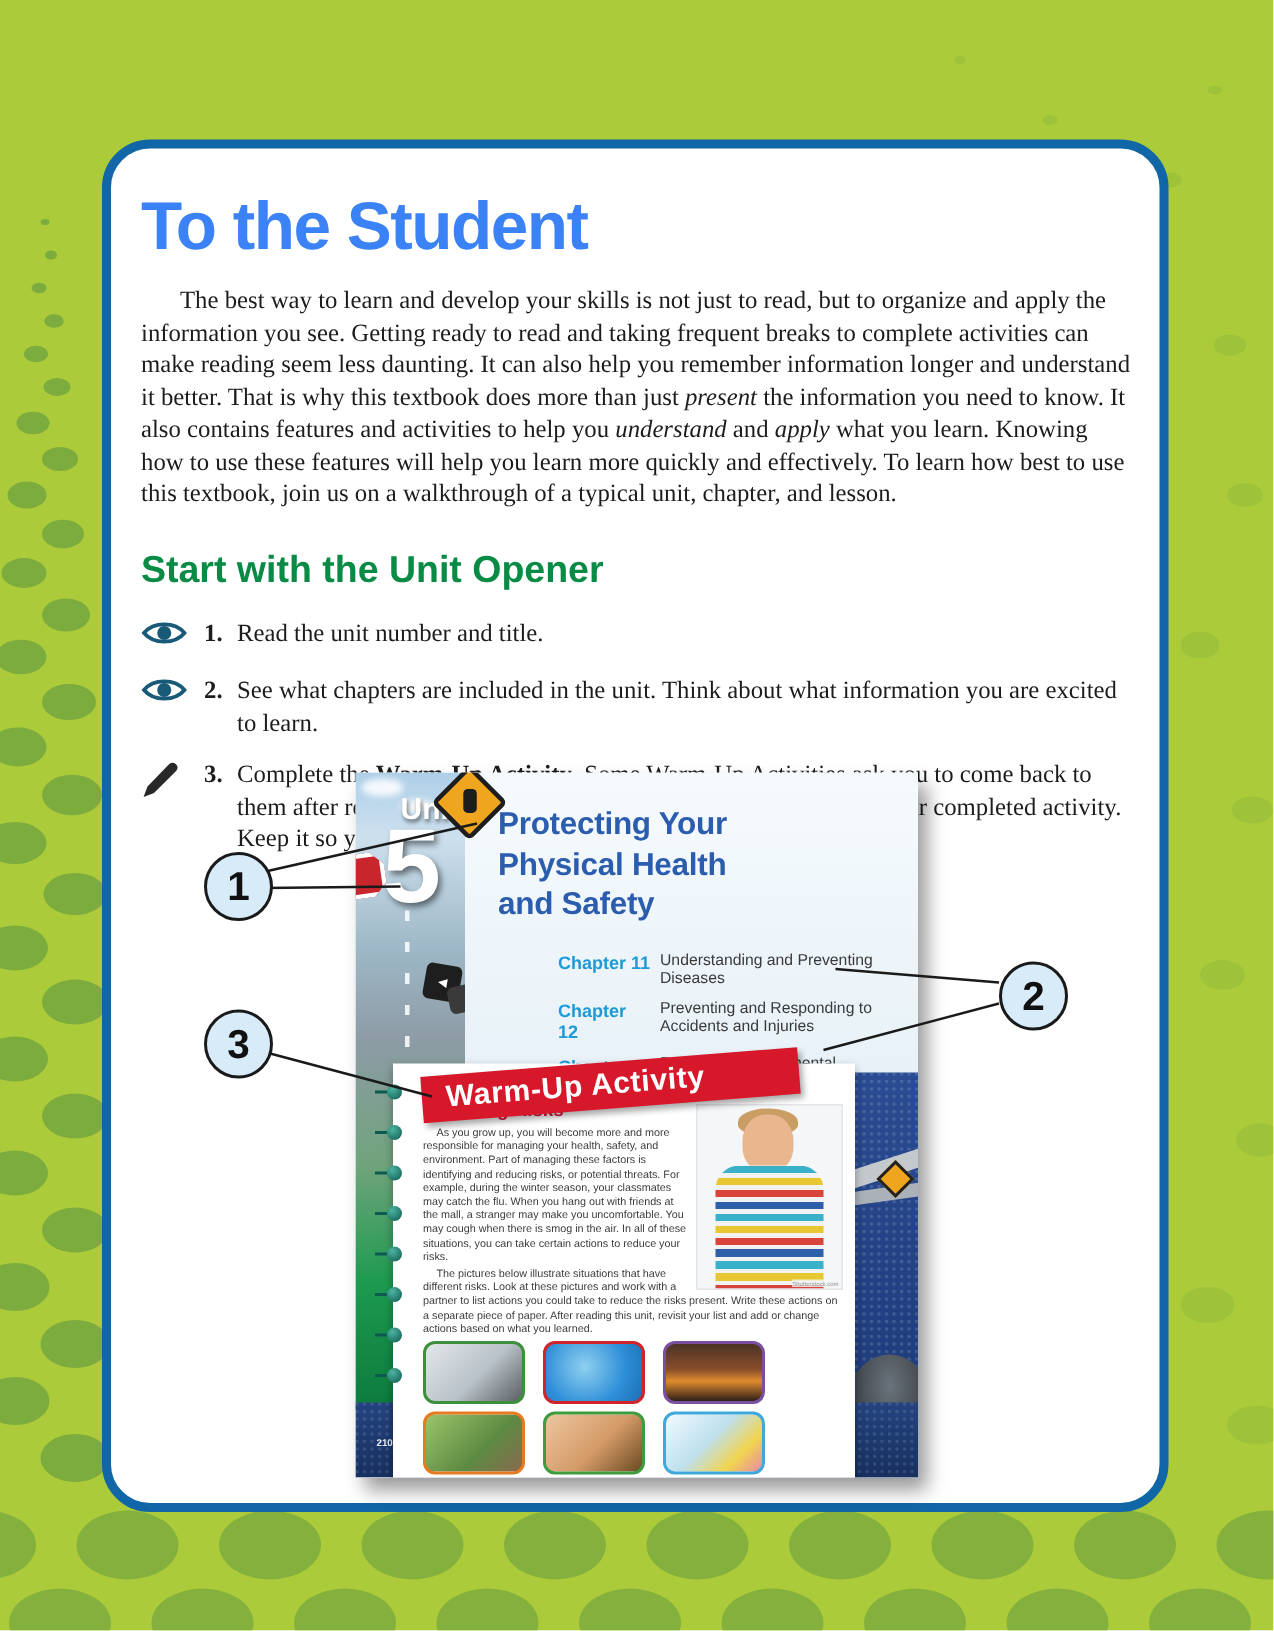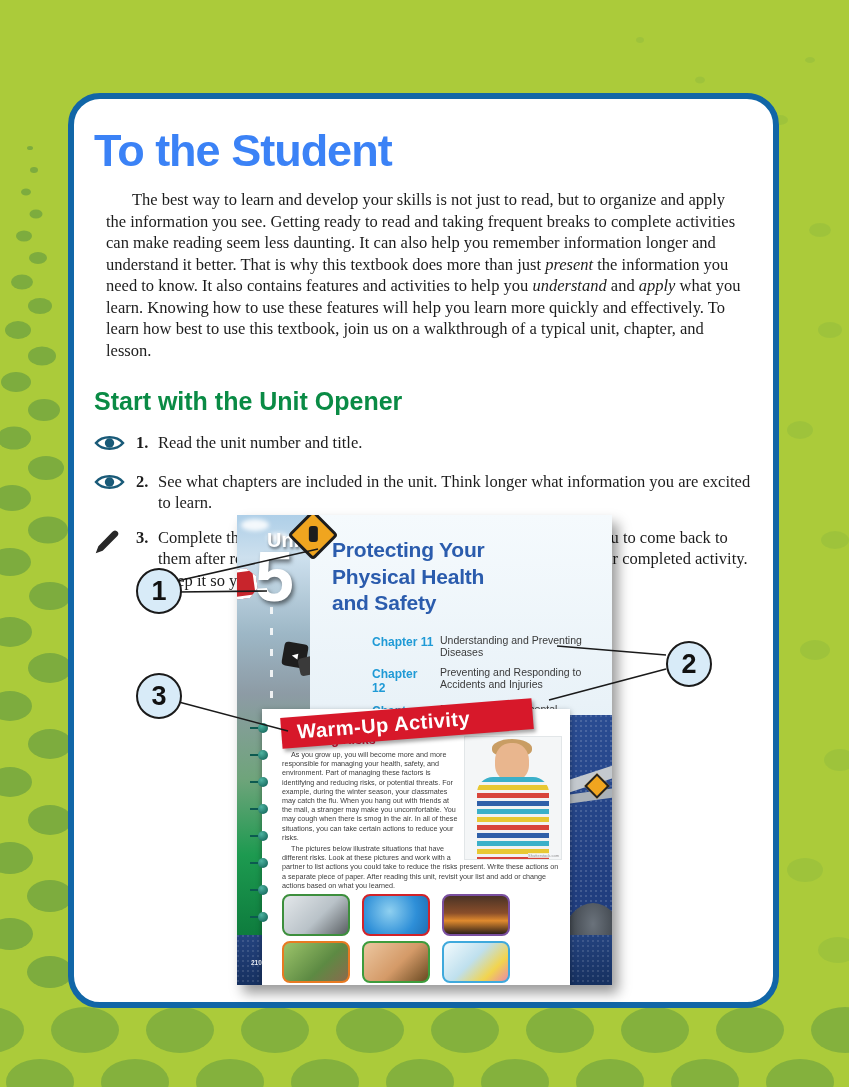"The best way to learn" .intro { margin: 12px -> 0 }
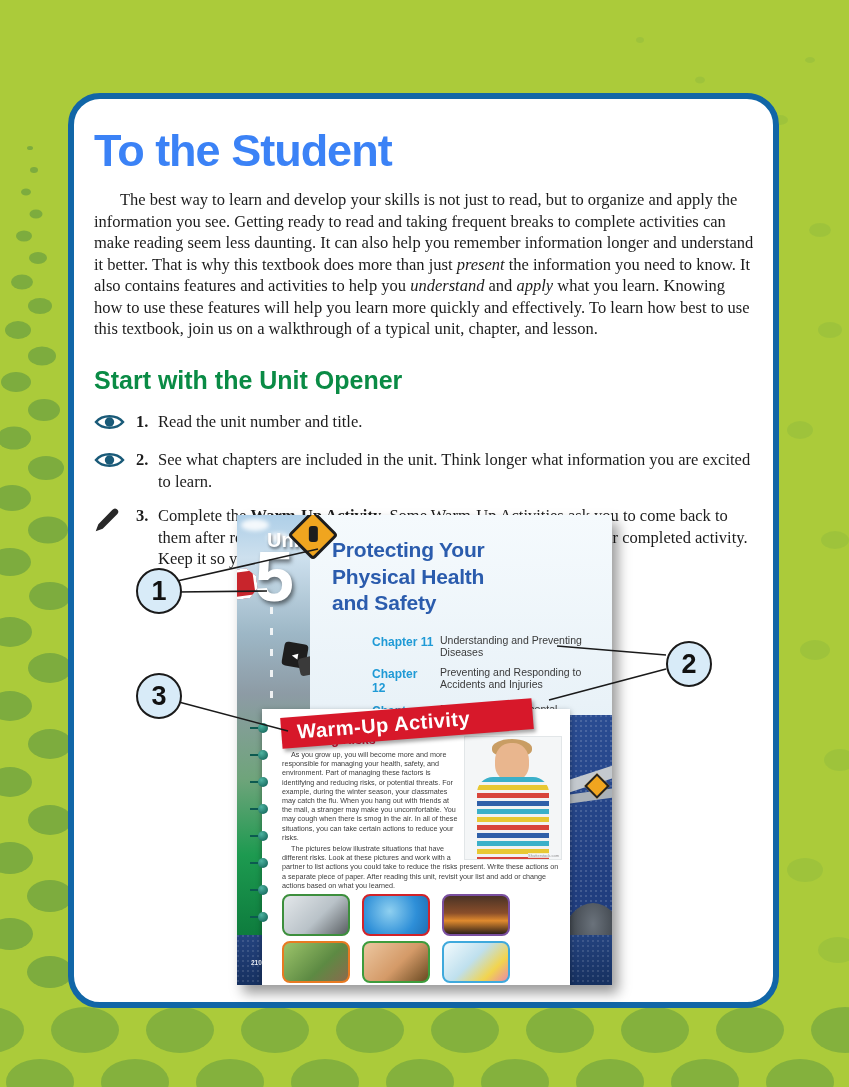"See what chapters are included" span.step-text { text: longer -> about }
